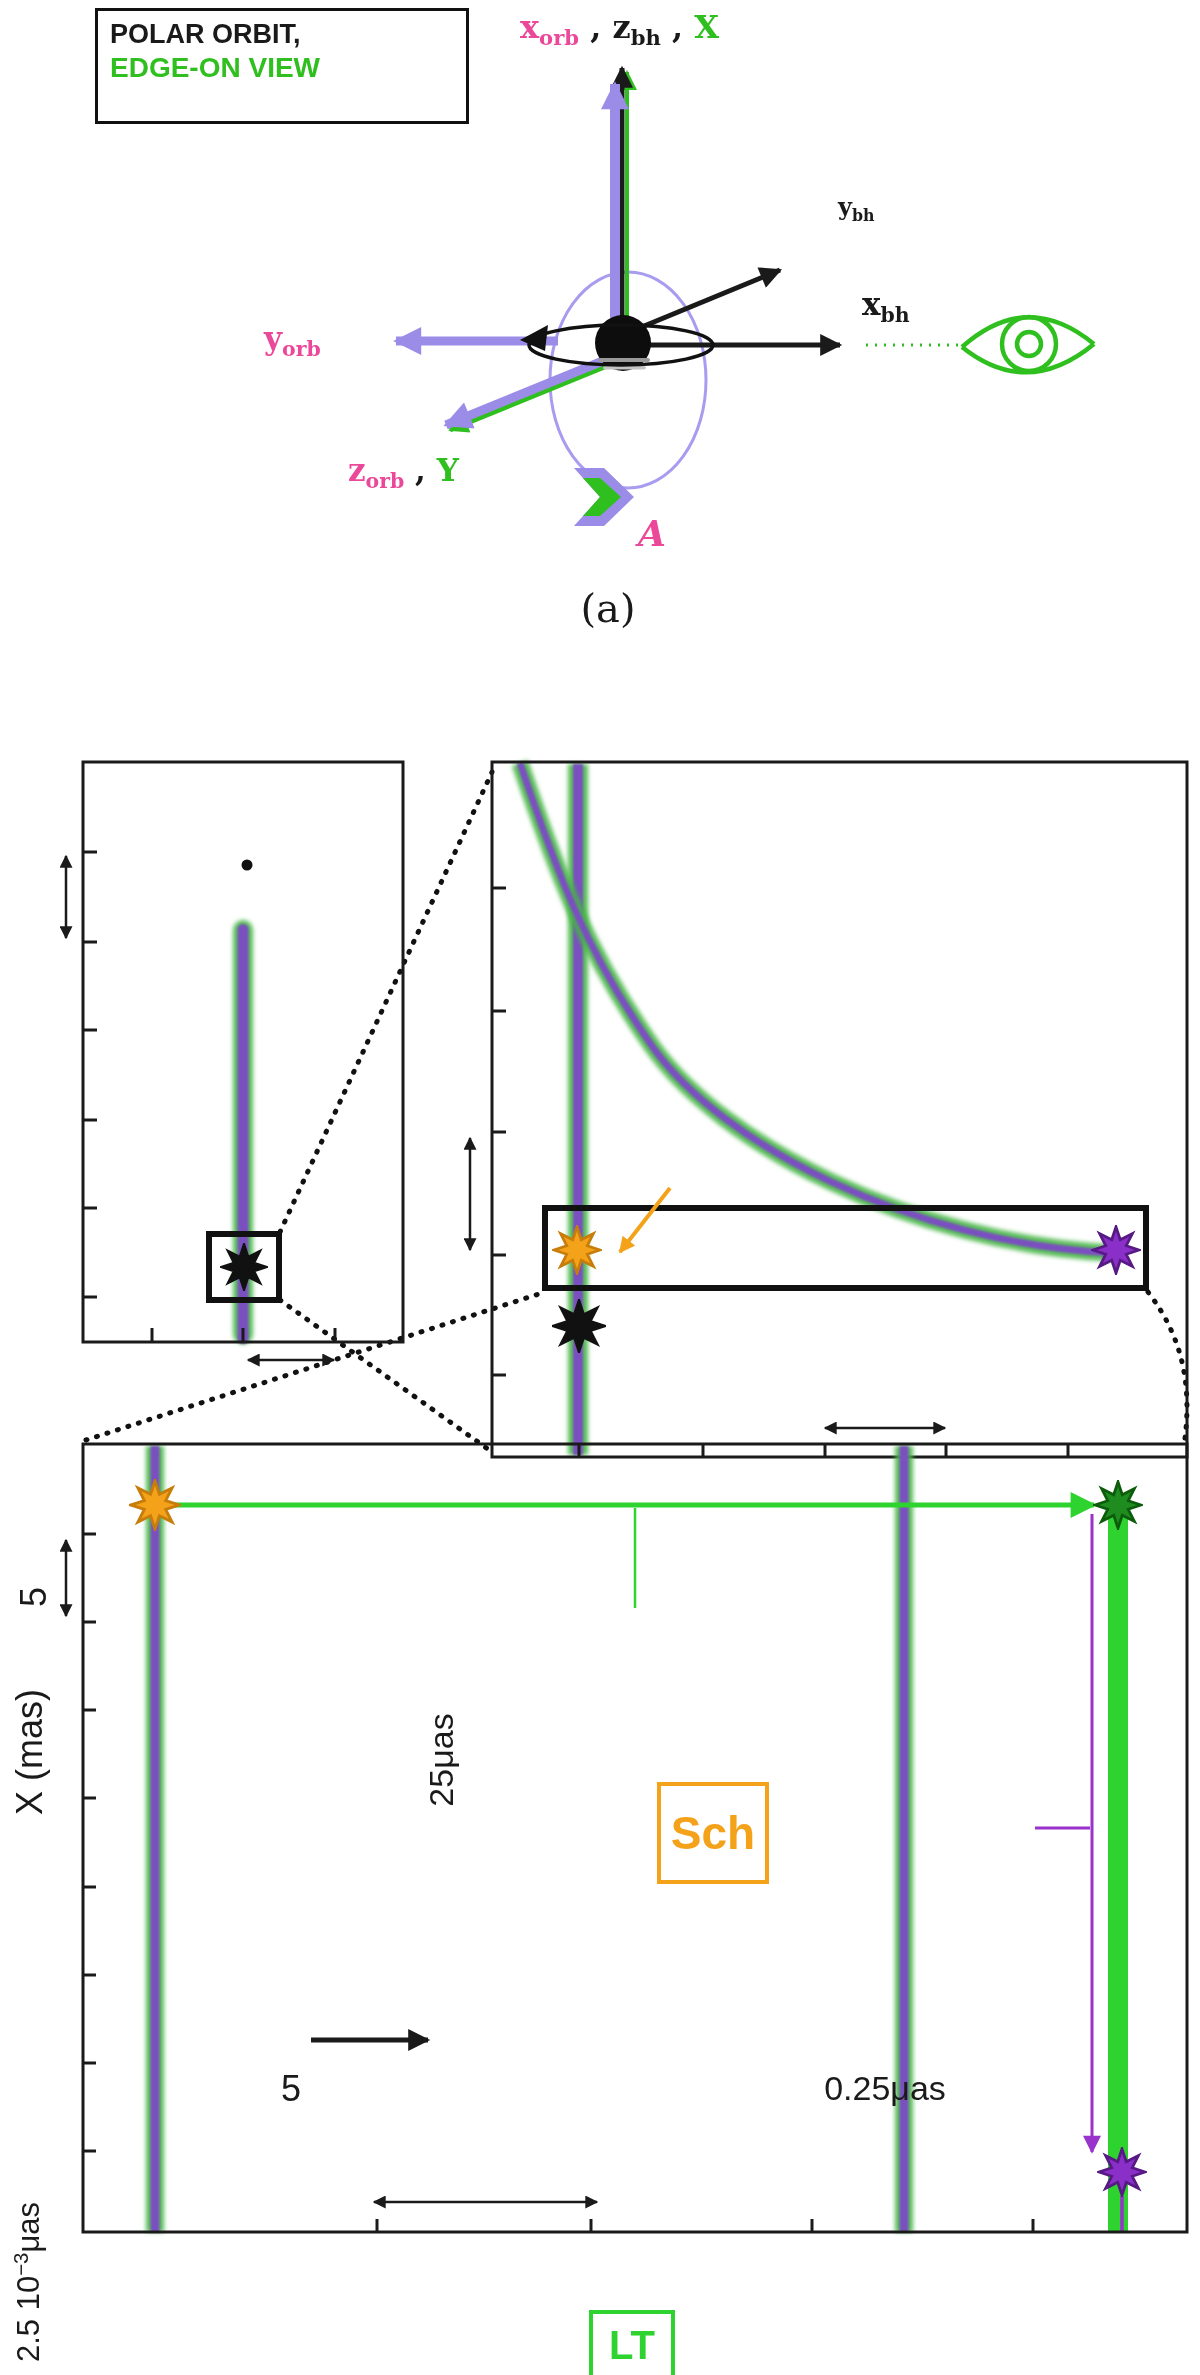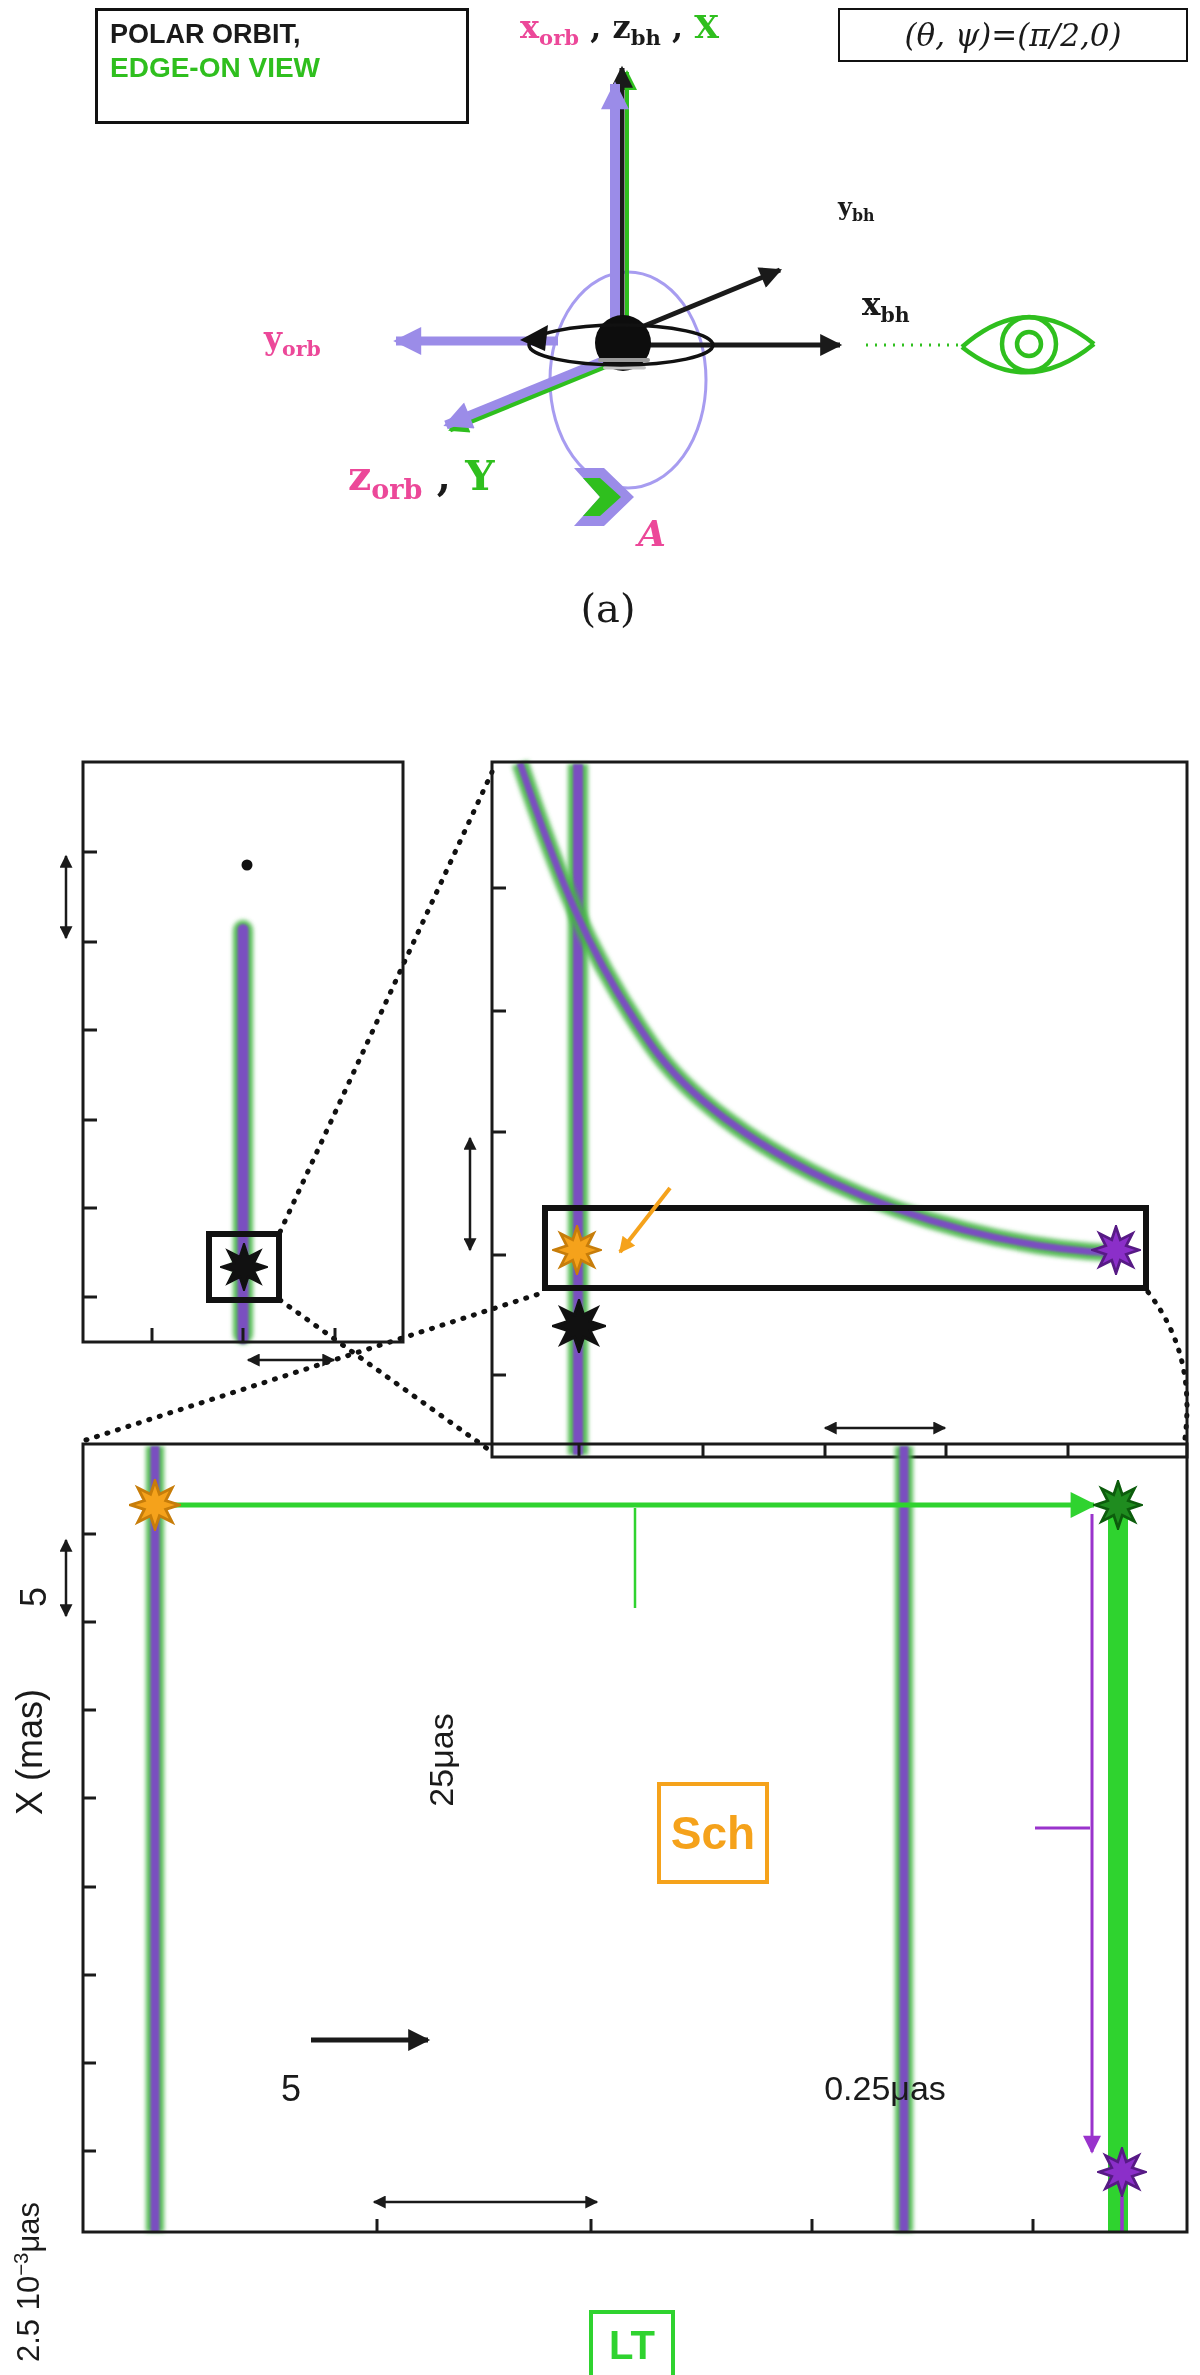"(θ, ψ)=(π/2,0)" div.box { html: <div>(θ, ψ)=(π/2,0)</div> -> none }
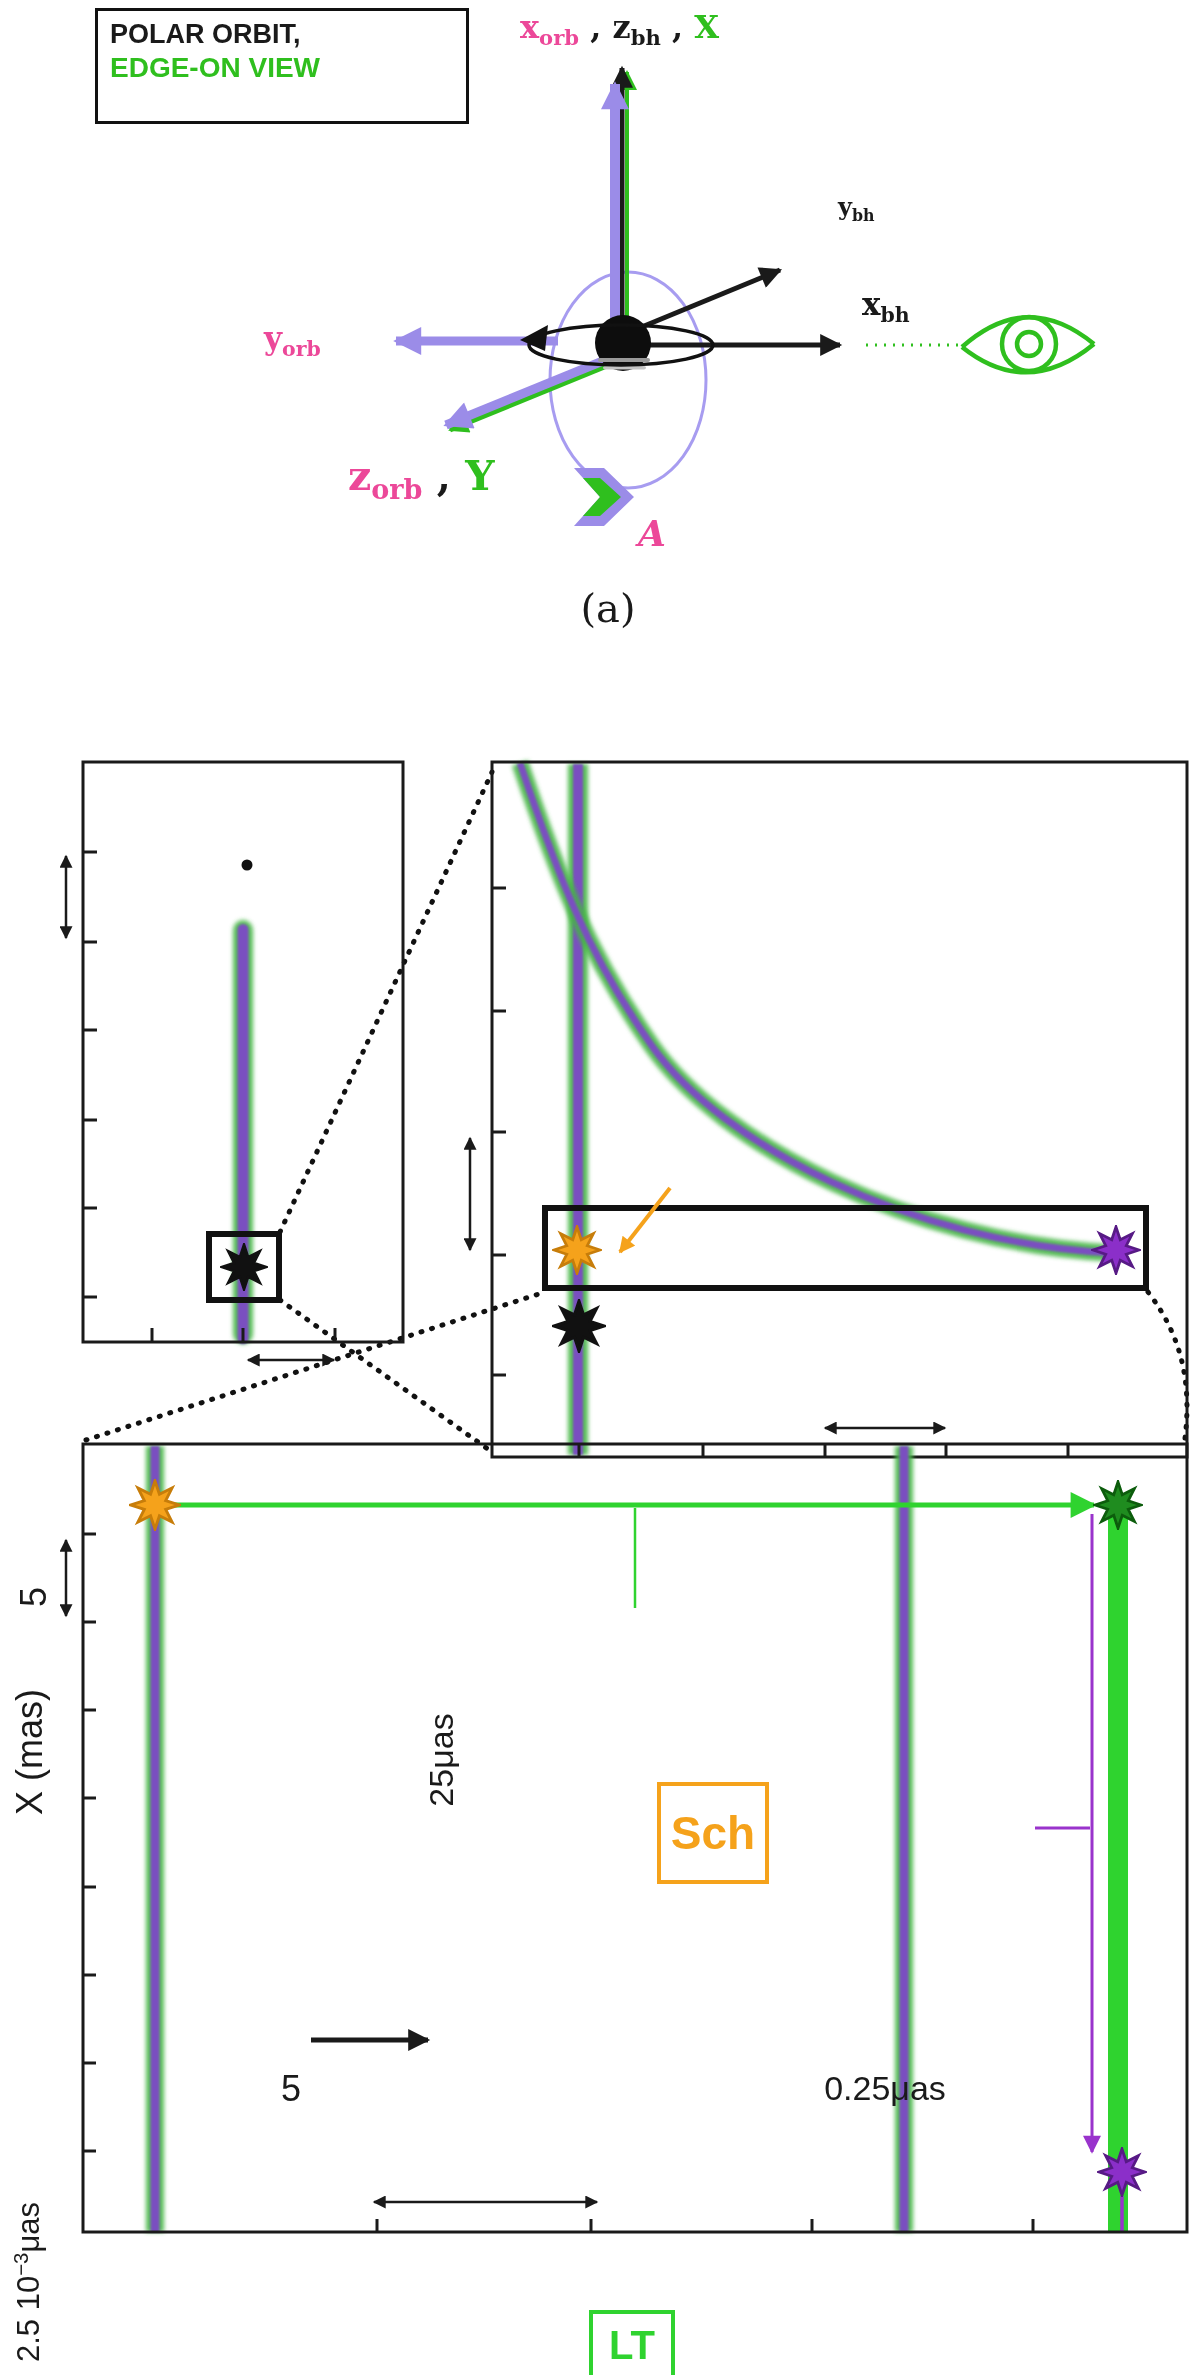"zorb , Y" div.lbl { font-size: 41px -> 31px }
